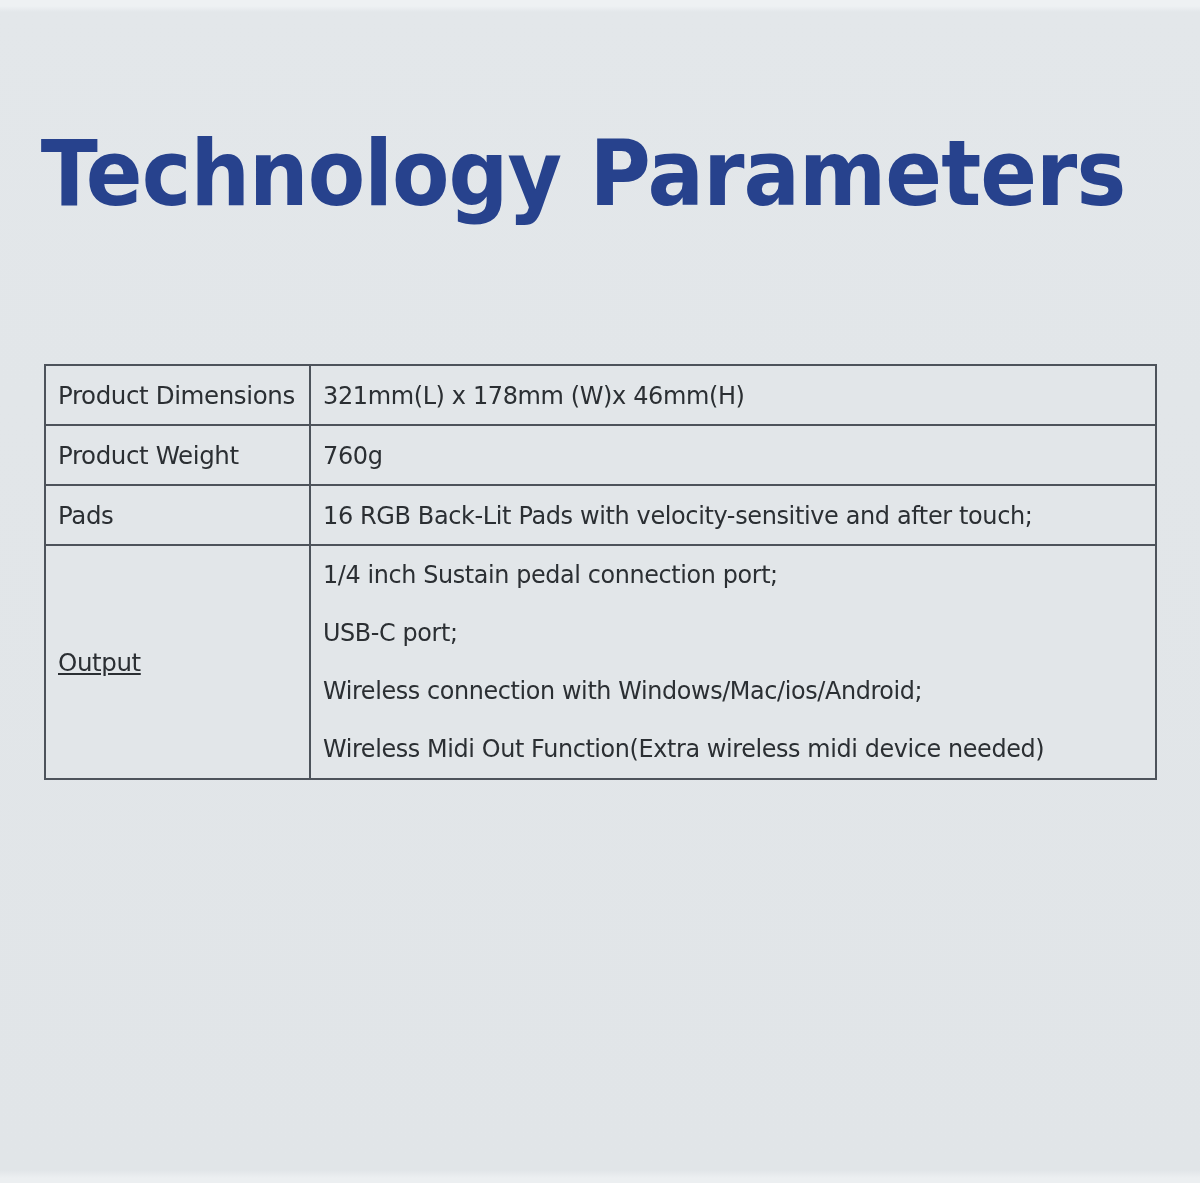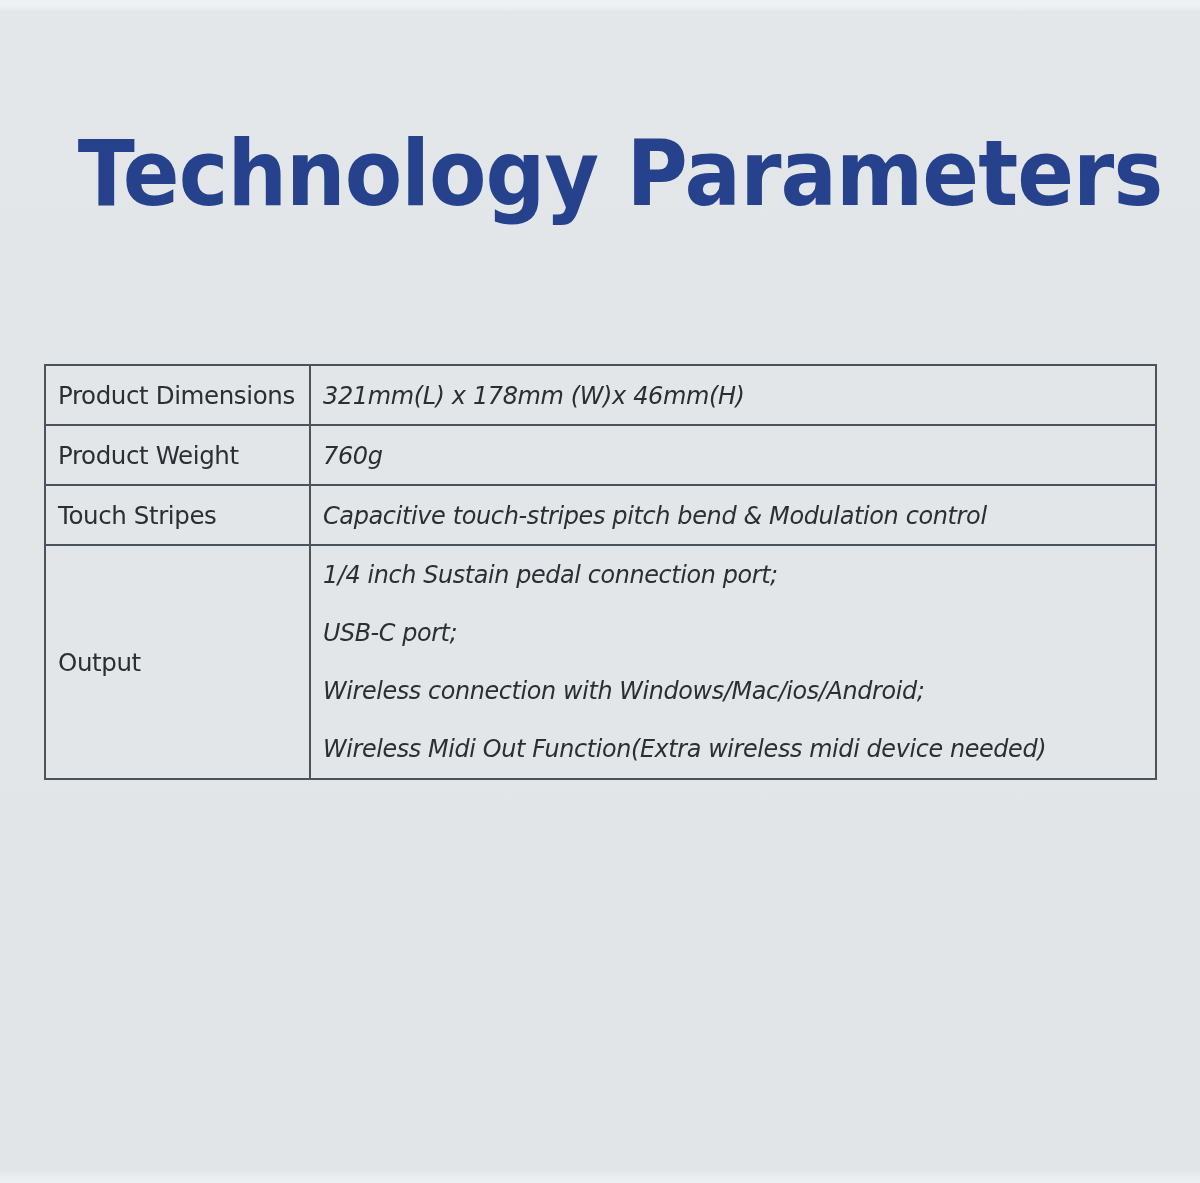"Technology Parameters" .title-wrap { margin-left: 37px -> none }
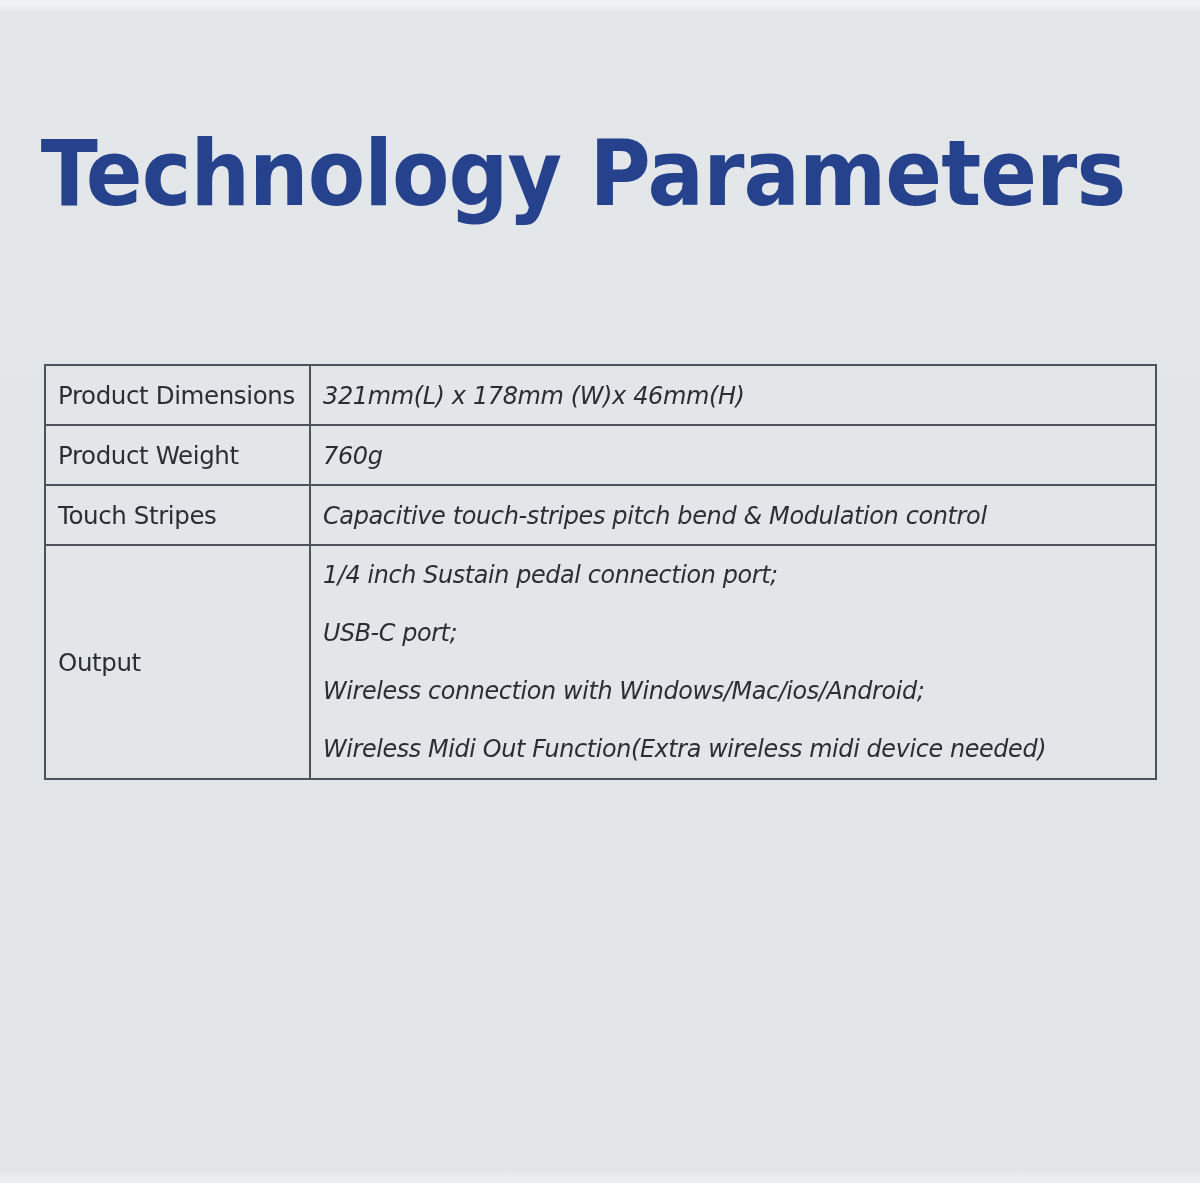"321mm(L) x 178mm (W)x 46mm(H)" .value-cell { font-style: italic -> none }
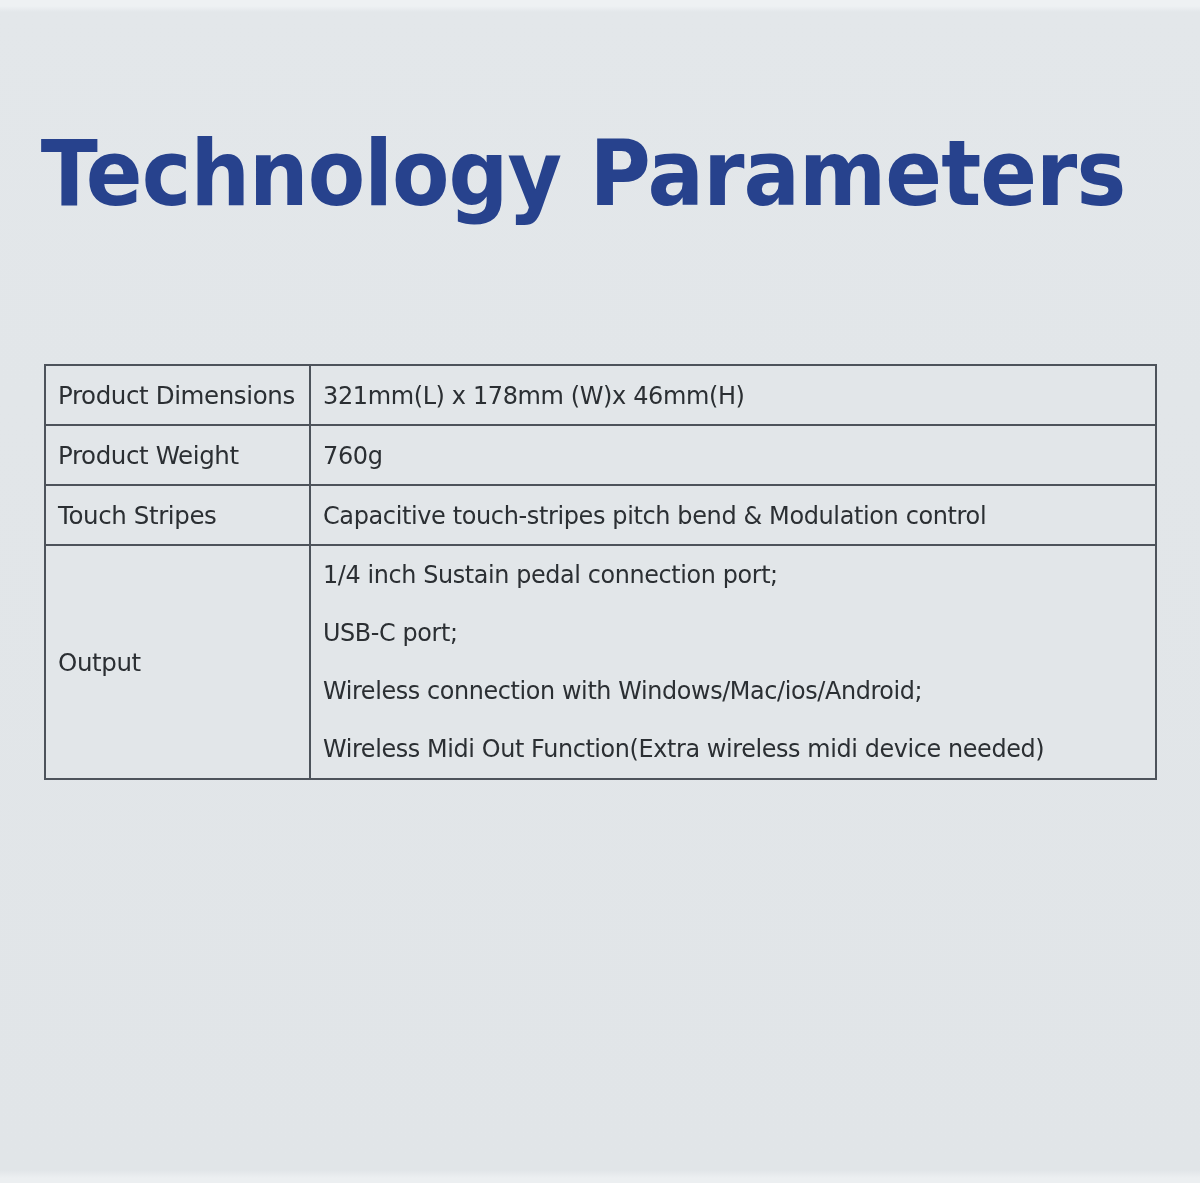"Pads" tr { html: none -> <tr> <td> <span>Pads</span> </td> <td> <span>16 RGB Back-Lit Pads with velocity-sensitive and after touch;</span> </td> </tr> }
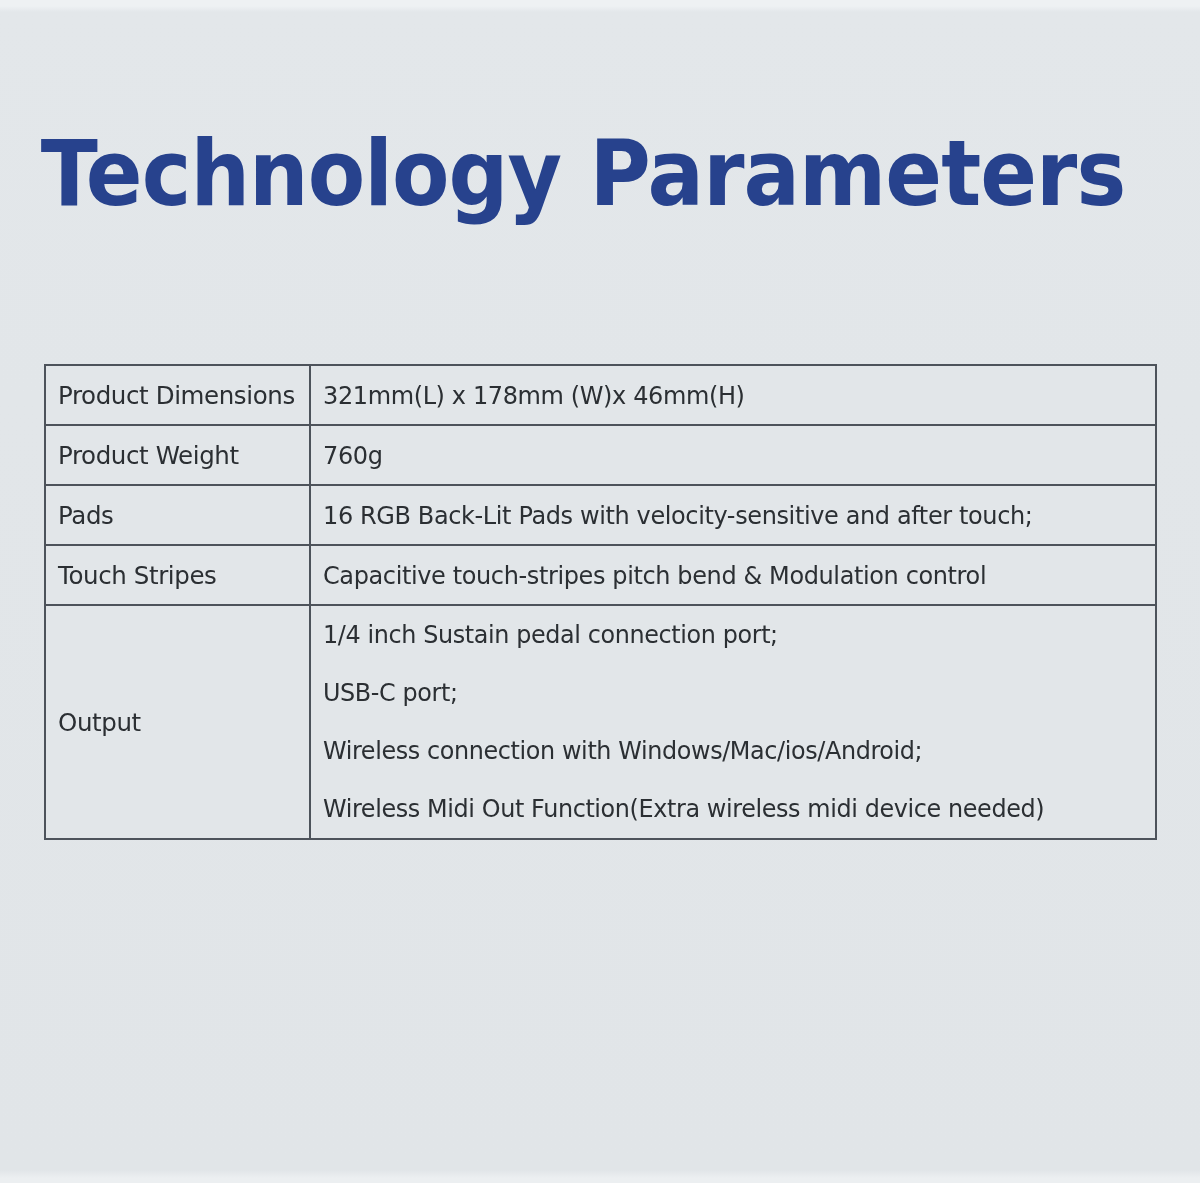"Touch Stripes" tr { html: <tr> <td> <span>Touch Stripes</span> </td> <td> <span>Capacitive touch-stripes pitch bend &amp; Modulation control</span> </td> </tr> -> none }
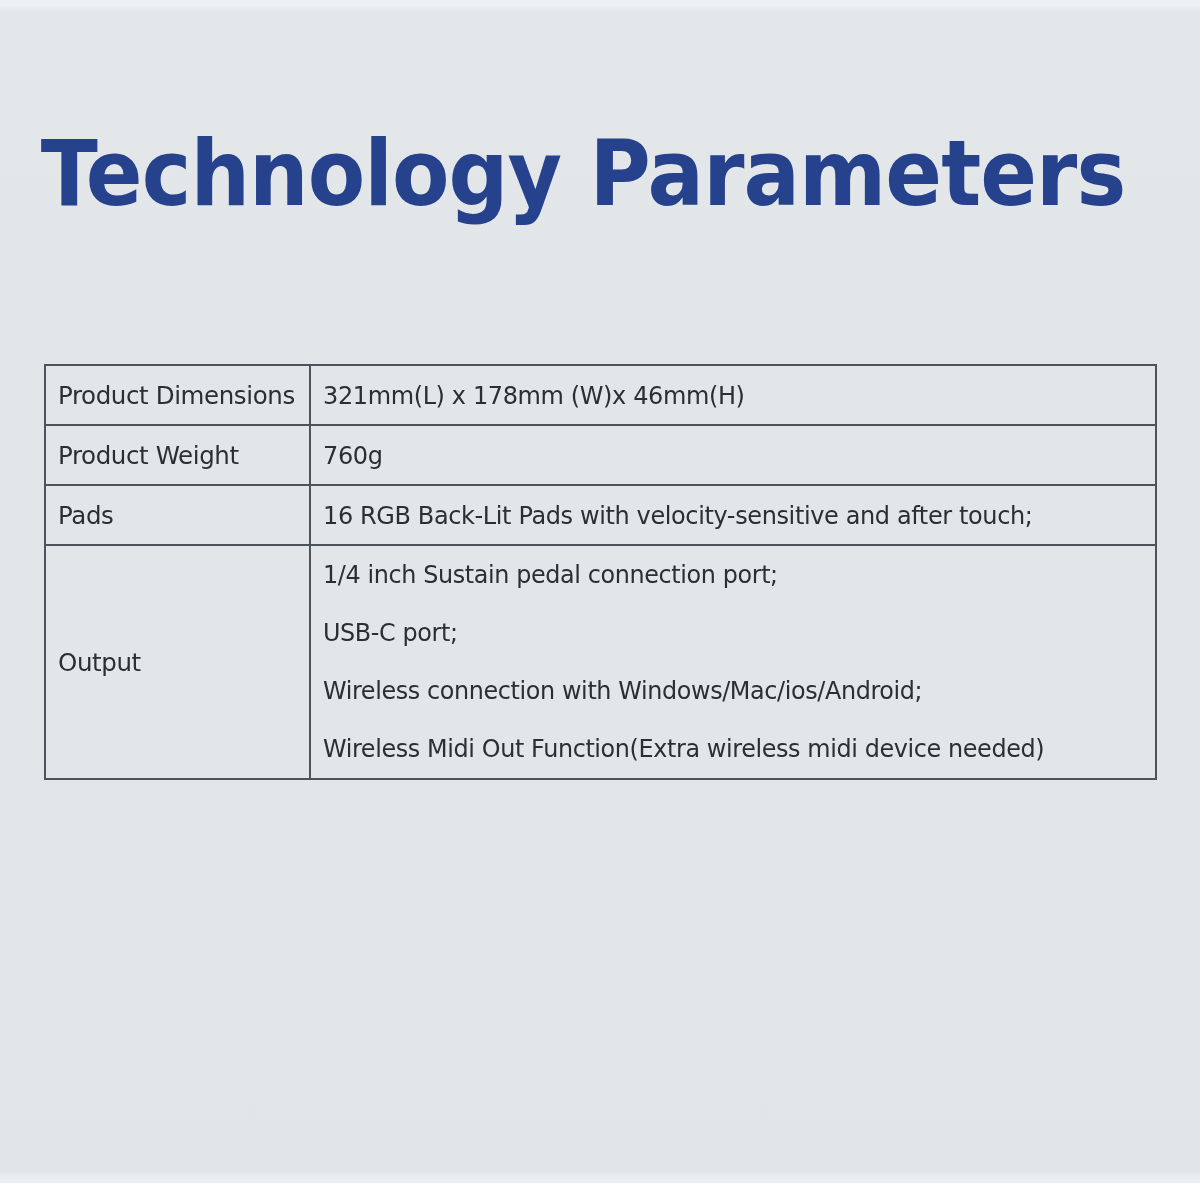"Output" .output-label { text-decoration: none -> underline }
